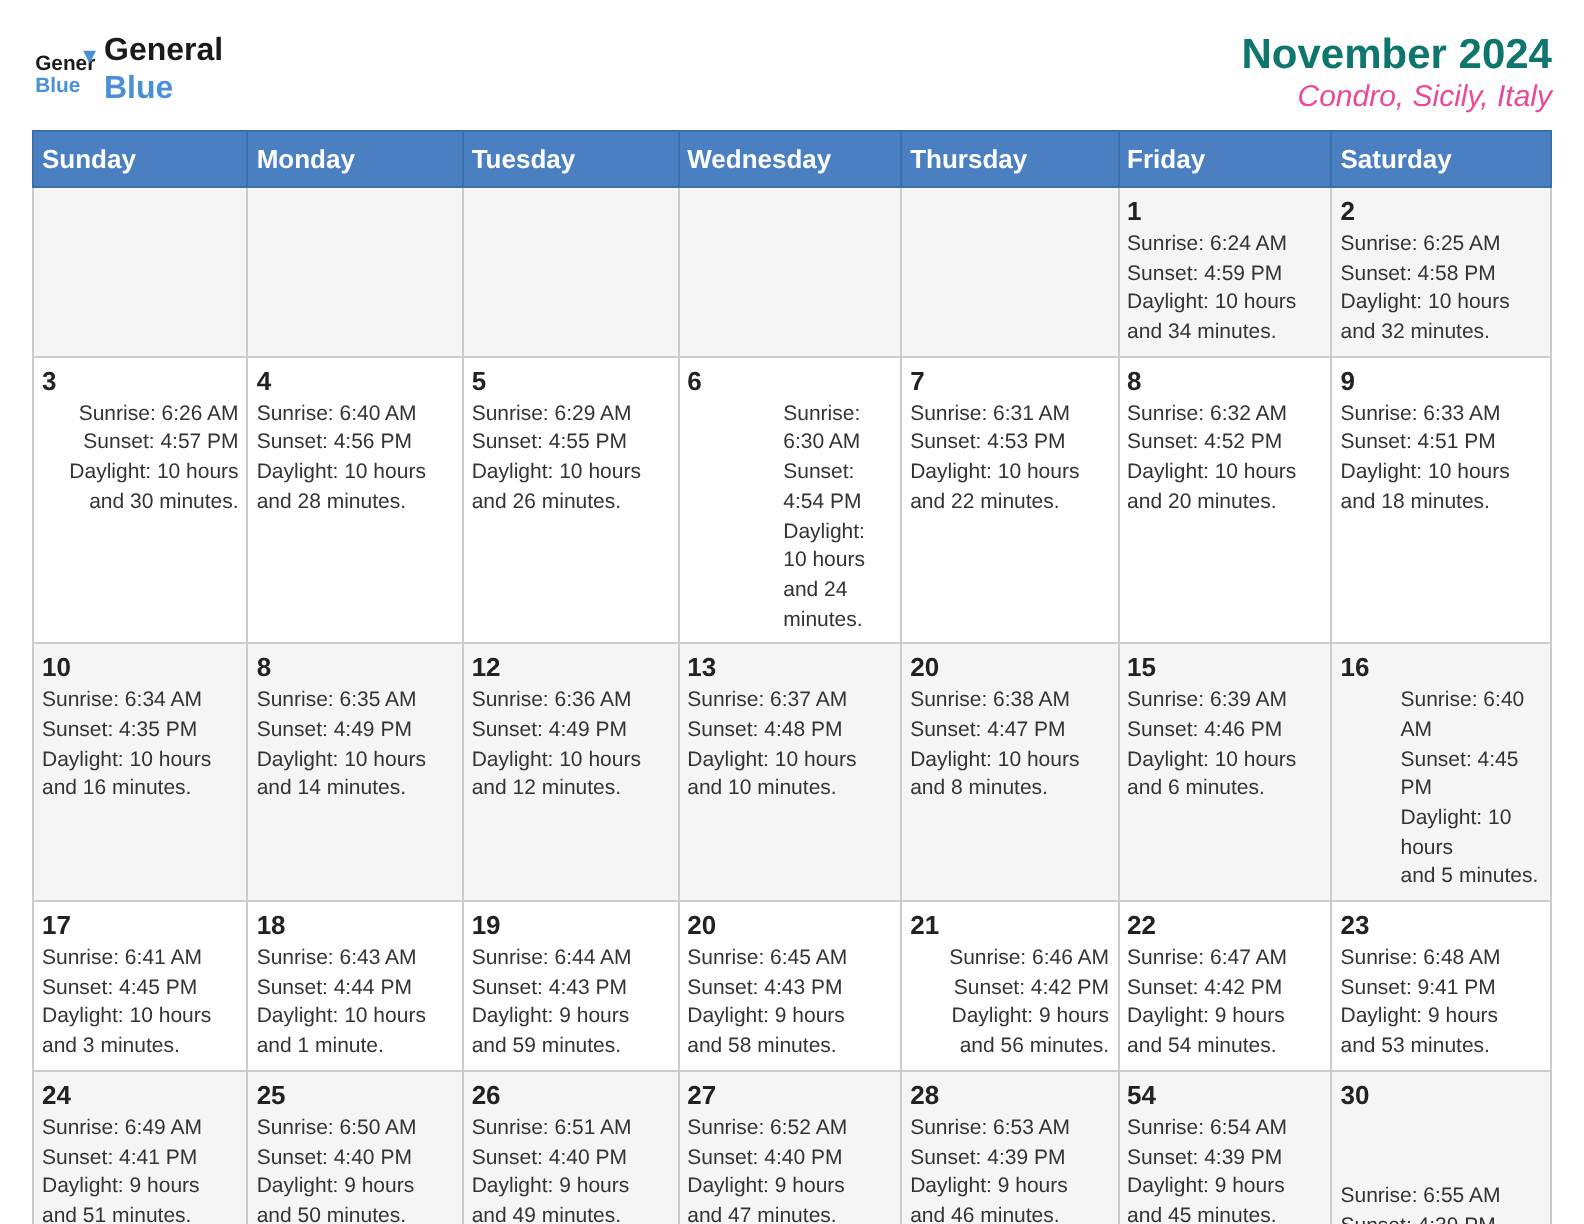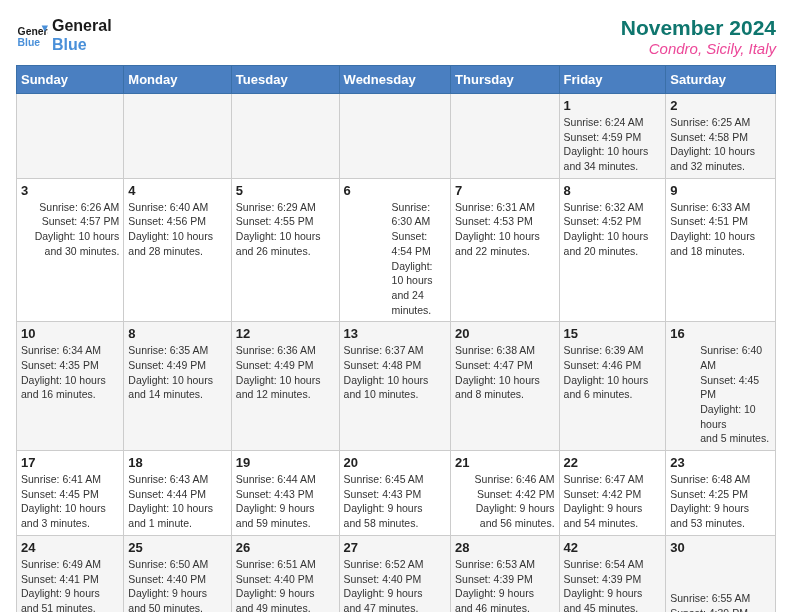"Sunrise: 6:48 AM" div.day-info { text: 4:25 -> 9:41 }
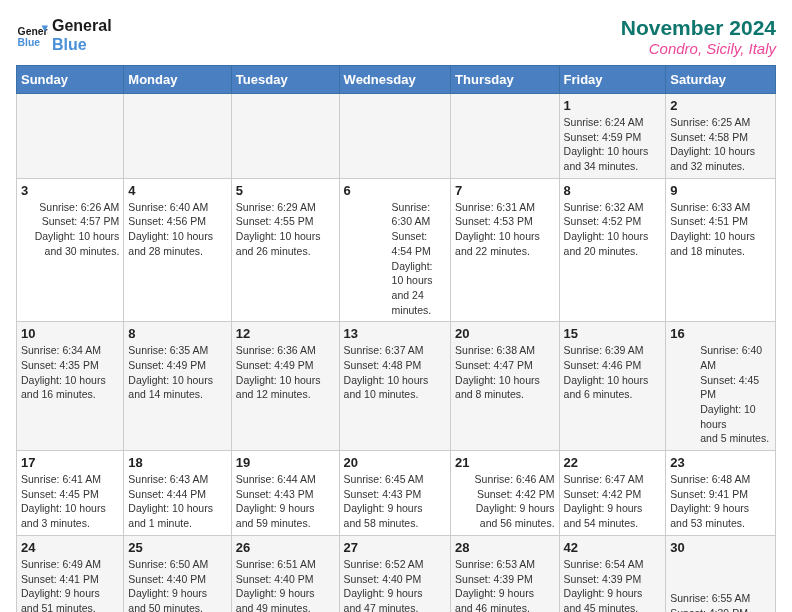"42" div.day-num { text: 42 -> 54 }
